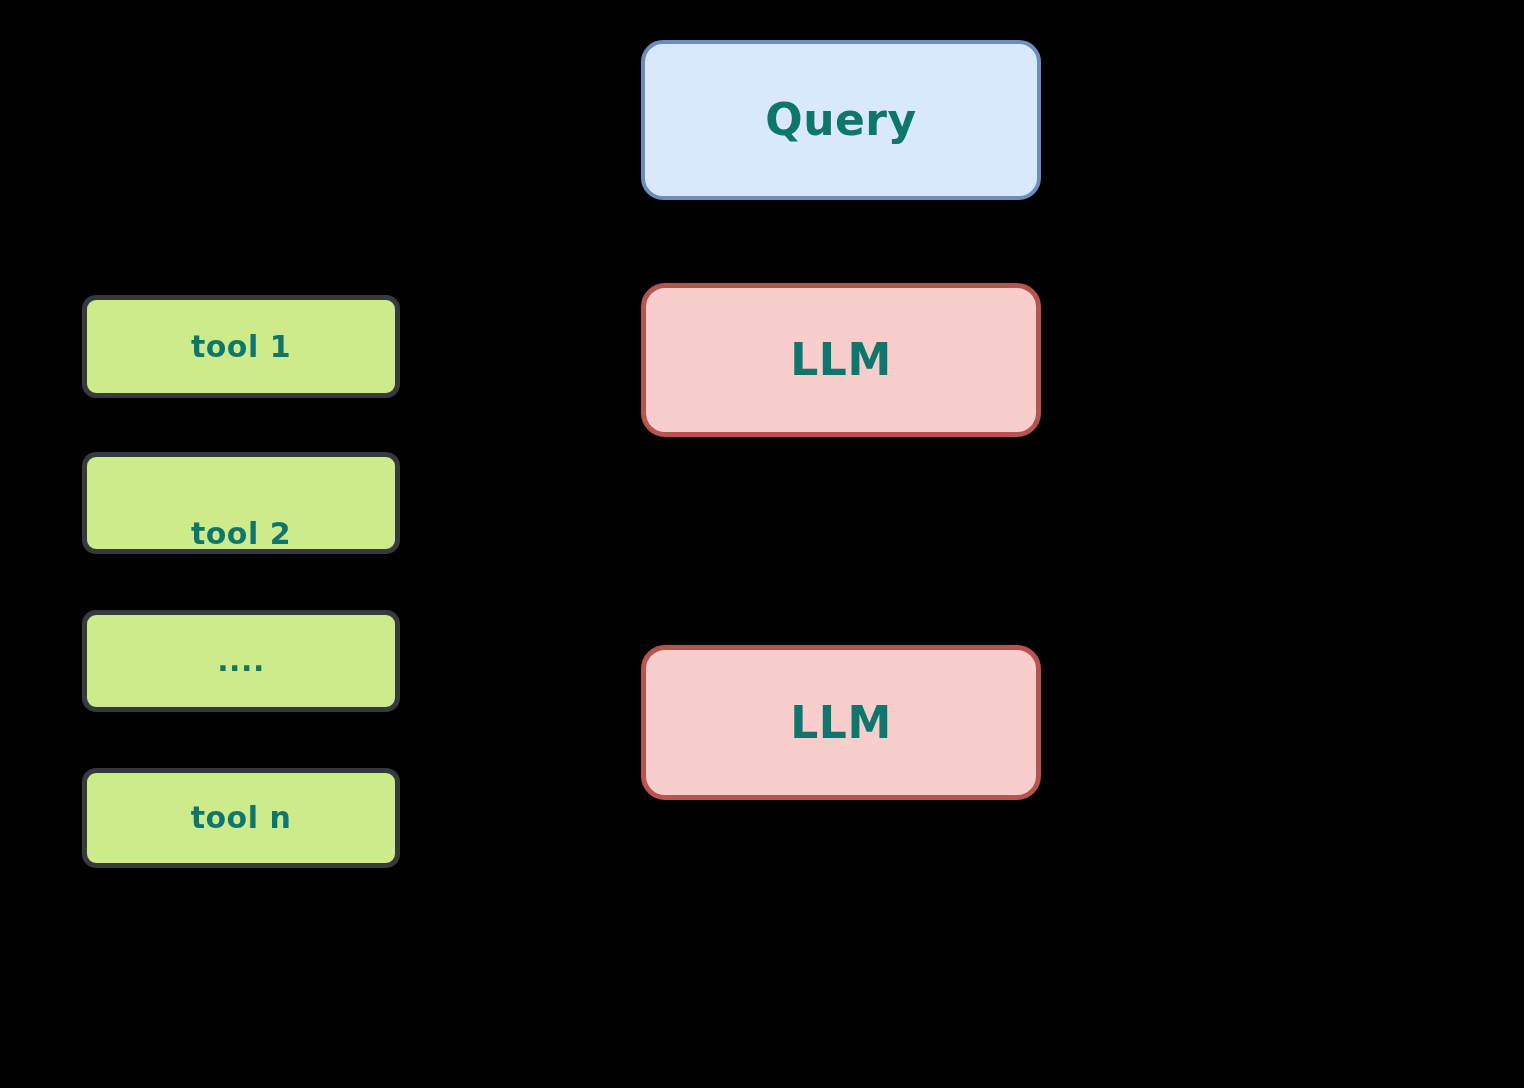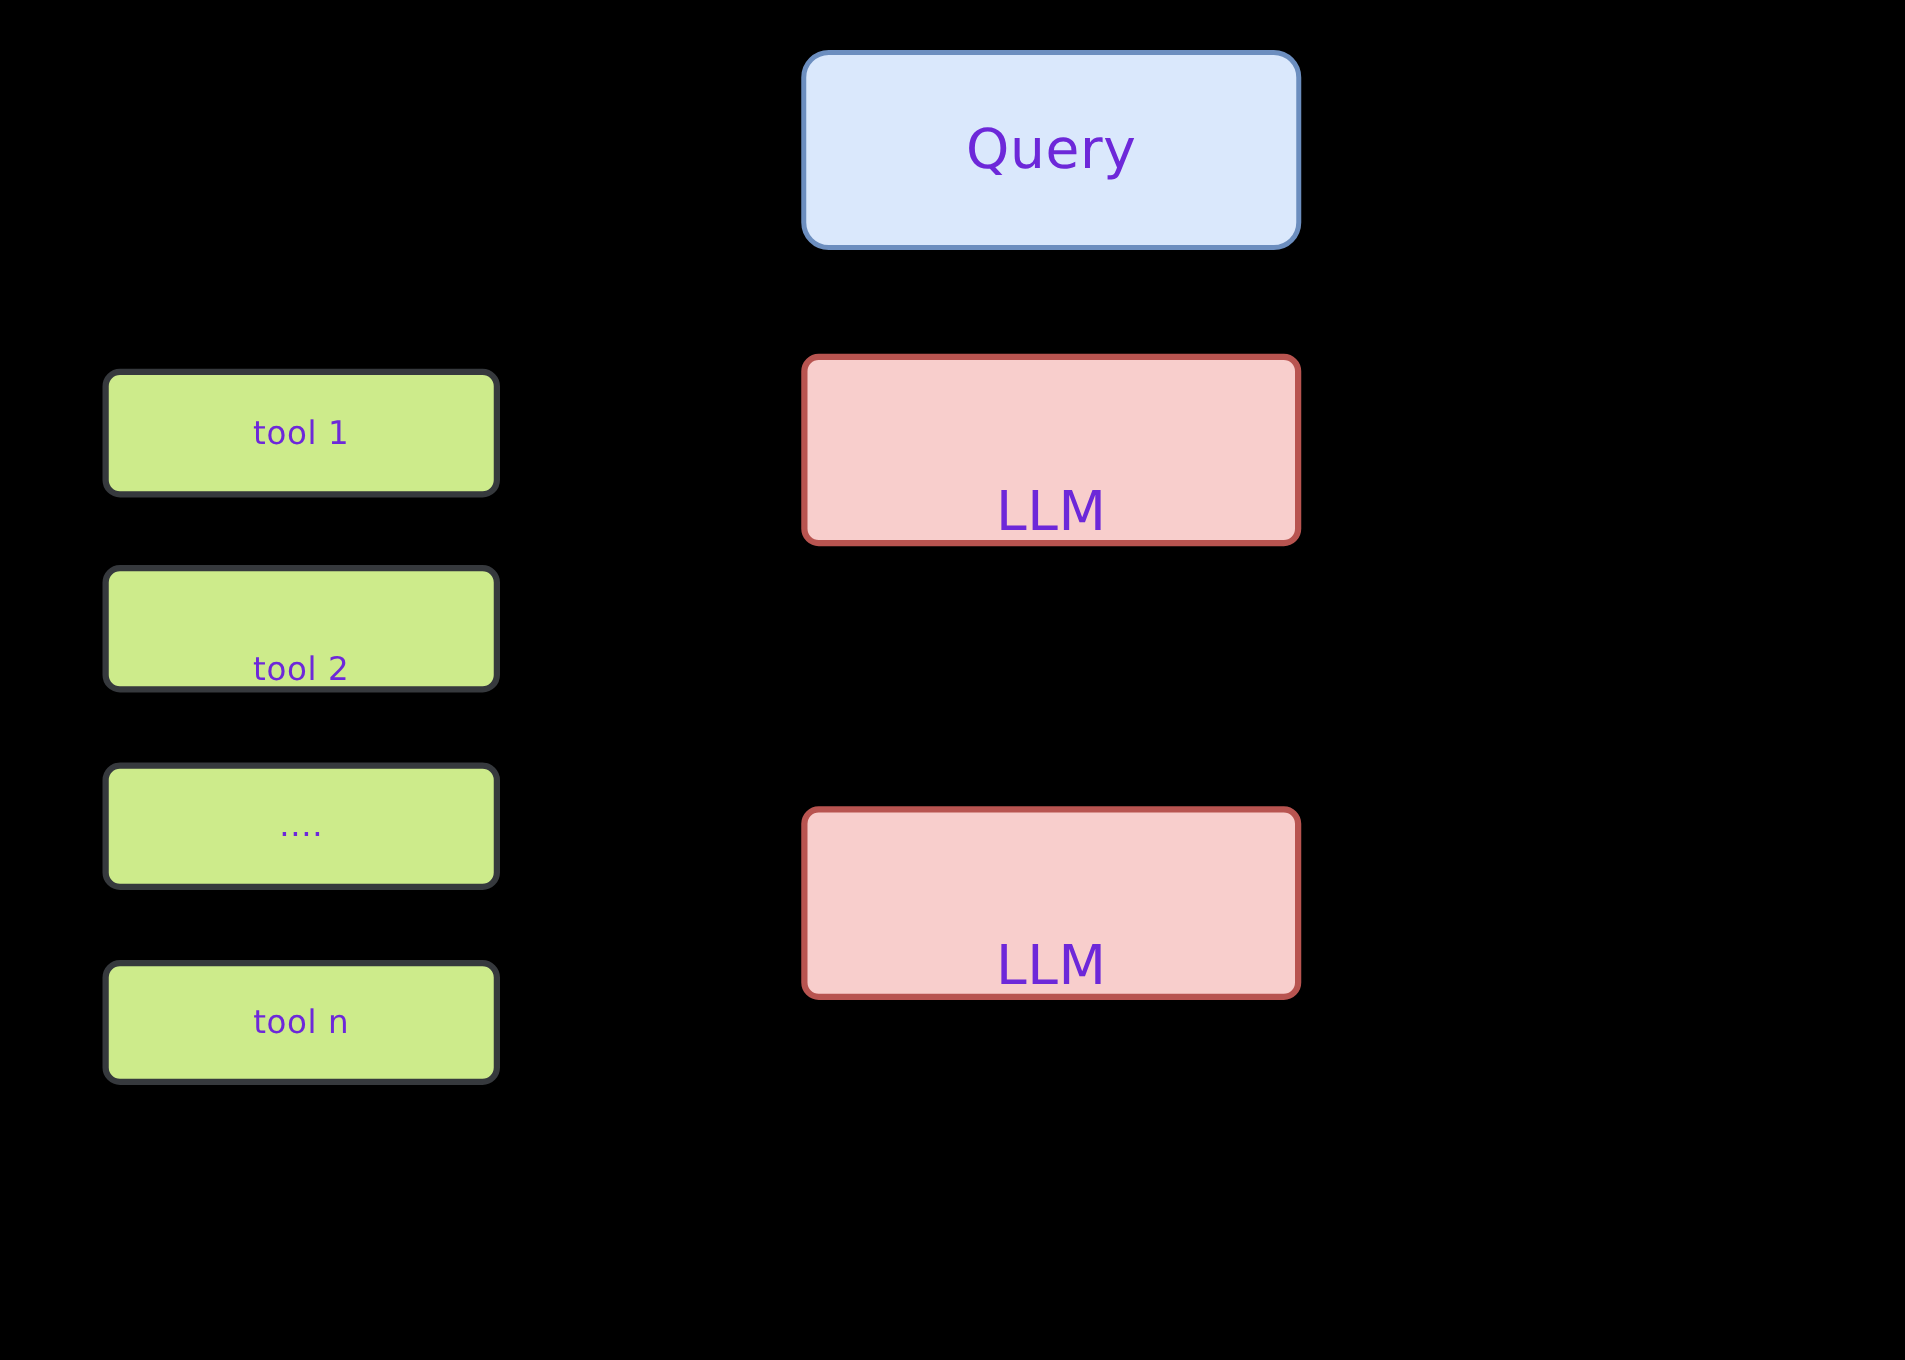"Query" .node .label { color: #6d28d9 -> #0f766e; font-weight: 400 -> 700 }
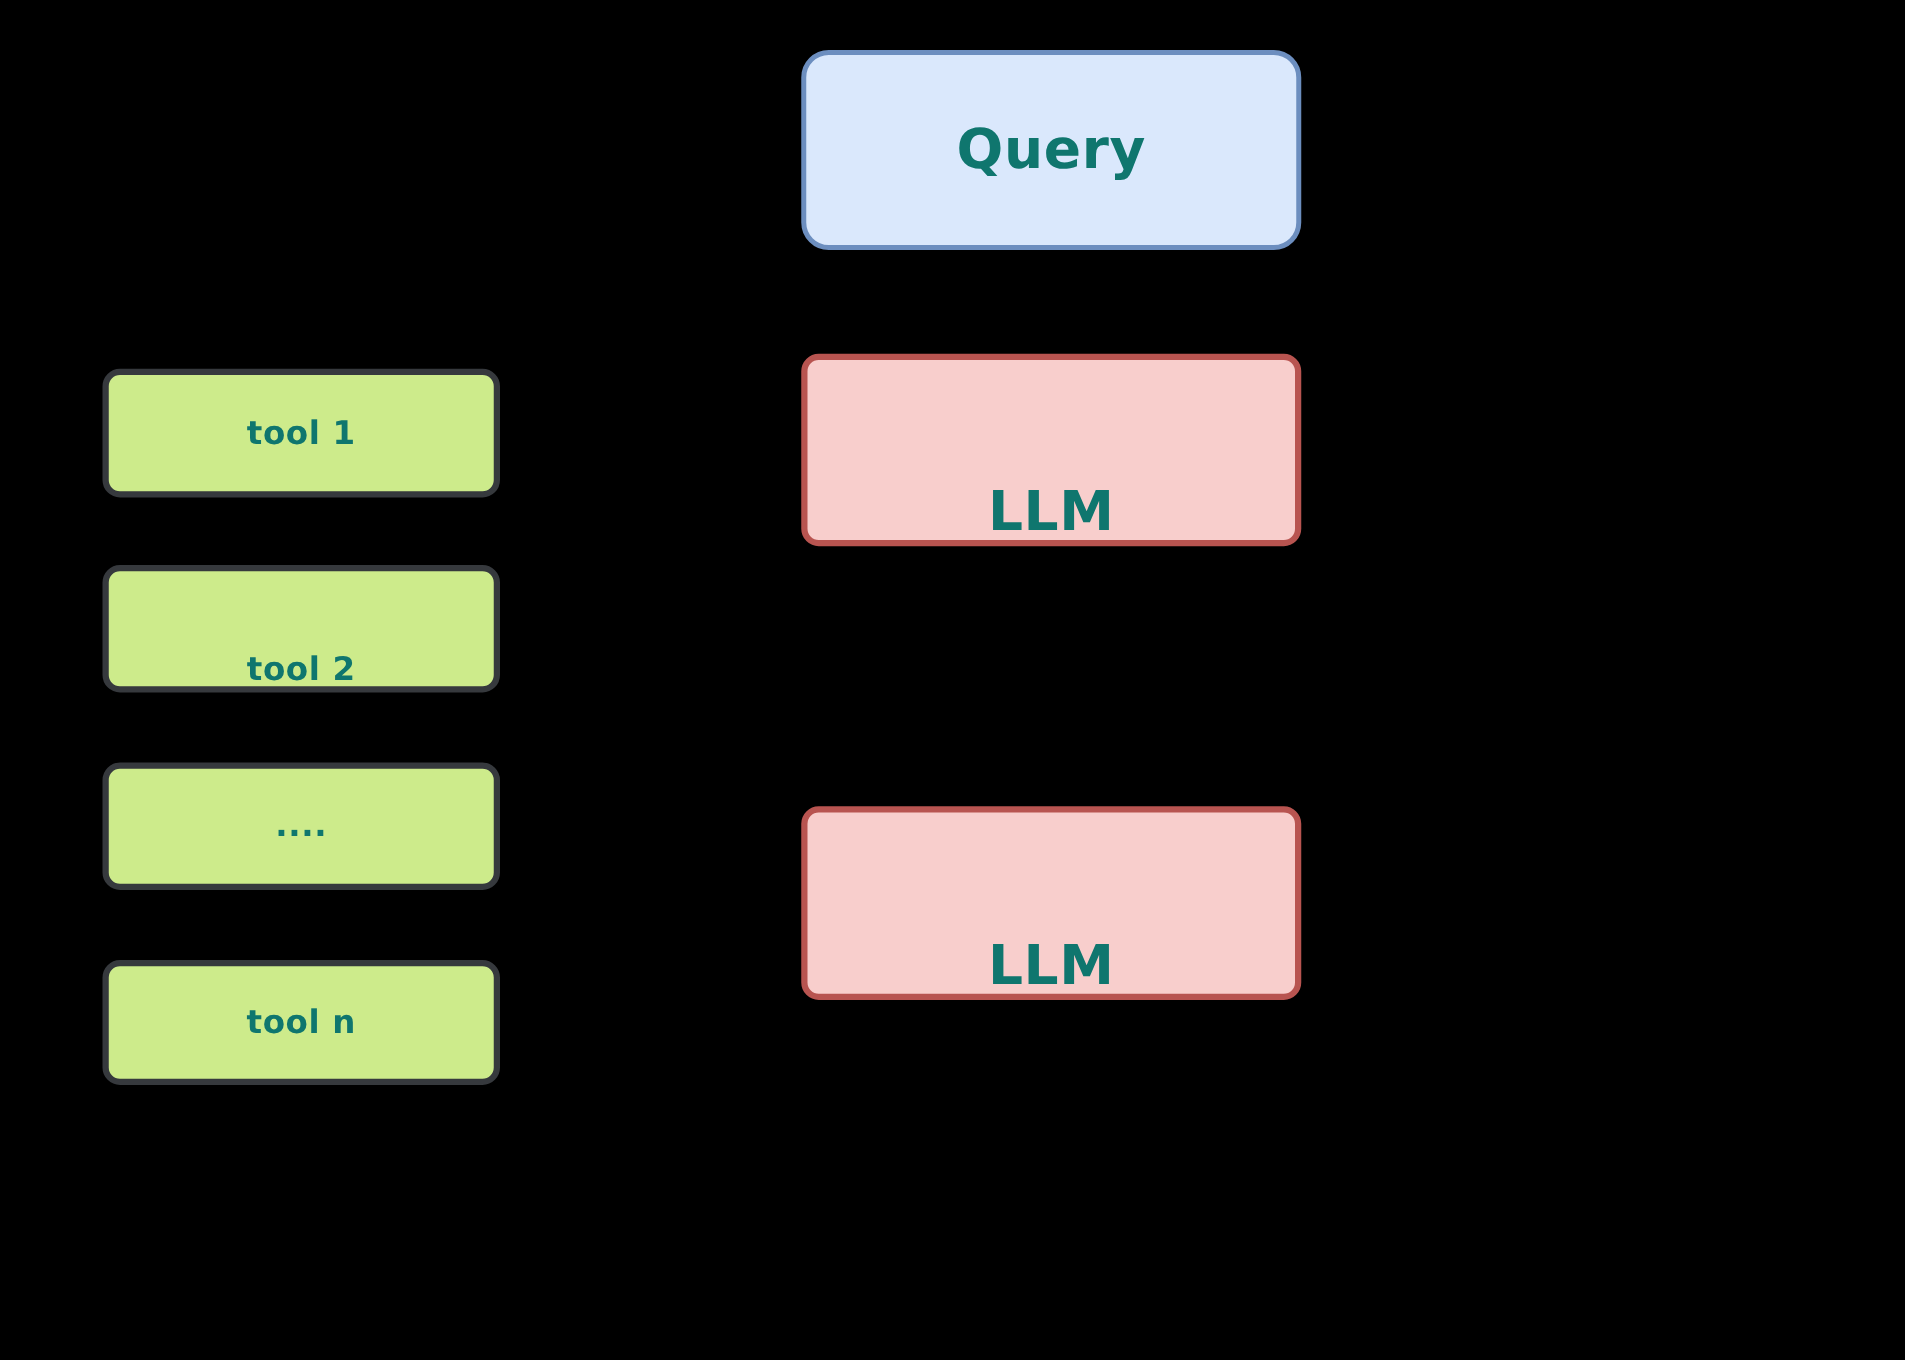"tool 1" .node.green .label { font-size: 26px -> 30px }
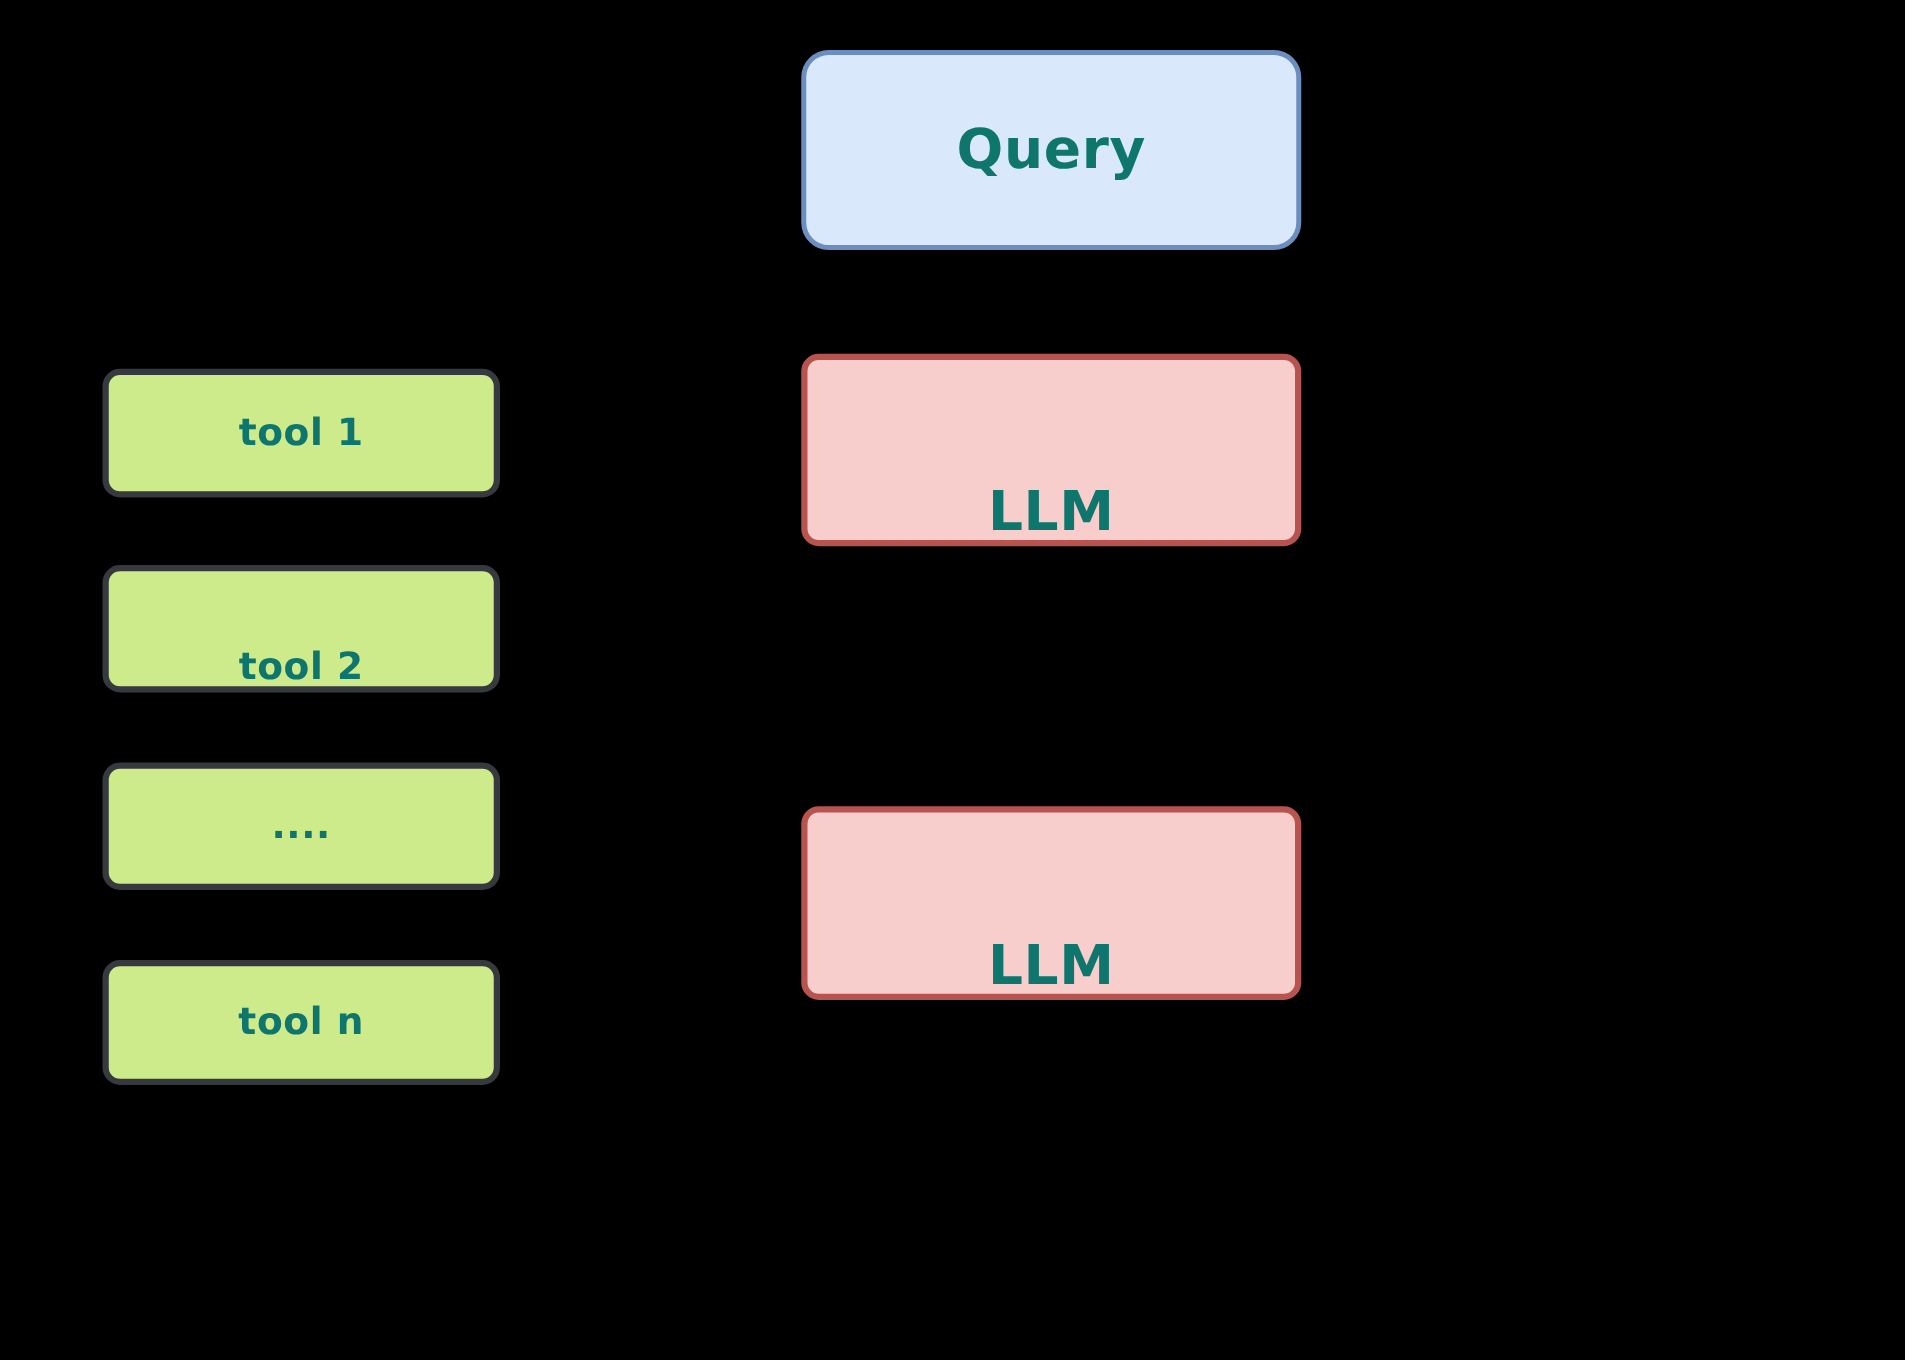"LLM" .node.pink { align-items: flex-end -> none; border-radius: 14px -> 24px }
